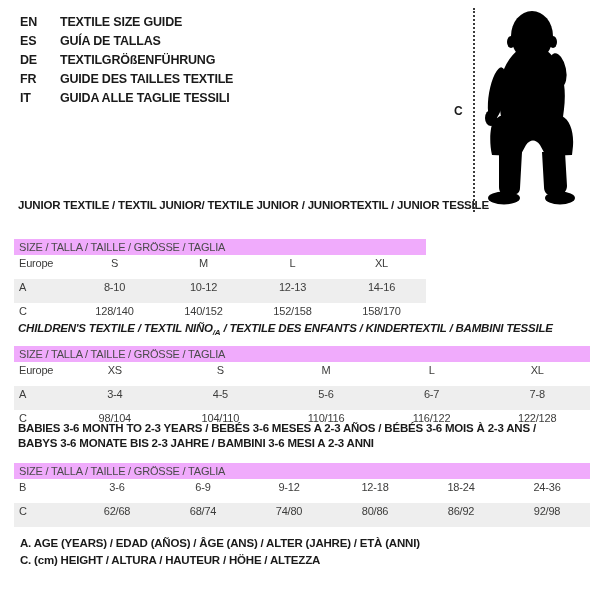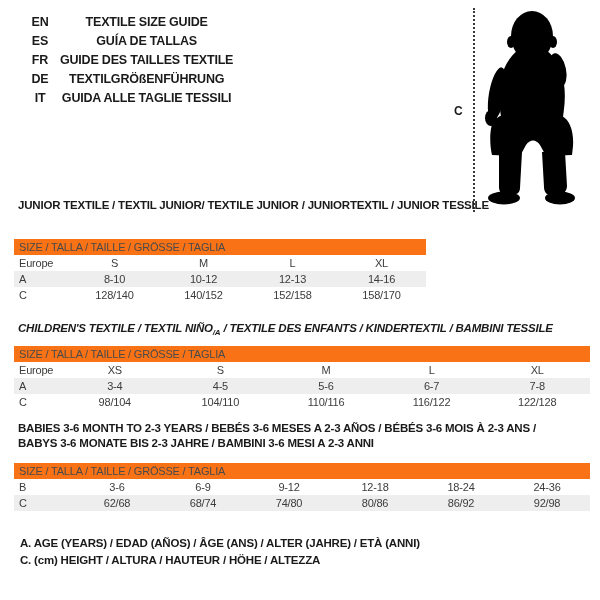"EN" .lang-code, .lang-label { text-align: center -> none }
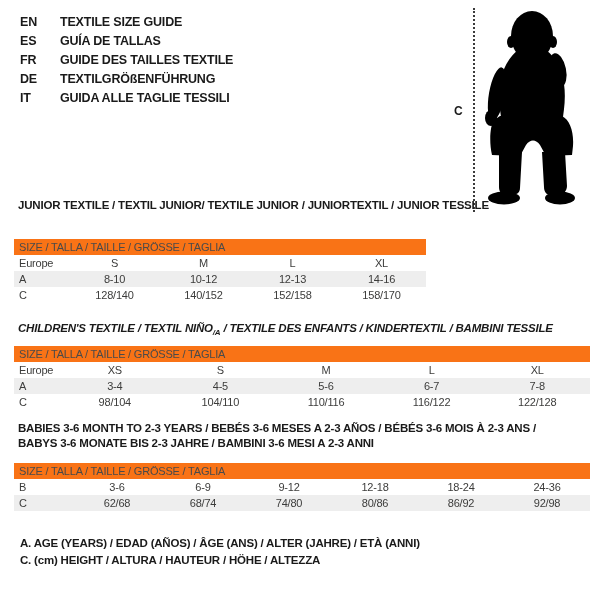"FR" div.lang-row { order: before "DE" -> after "DE" }
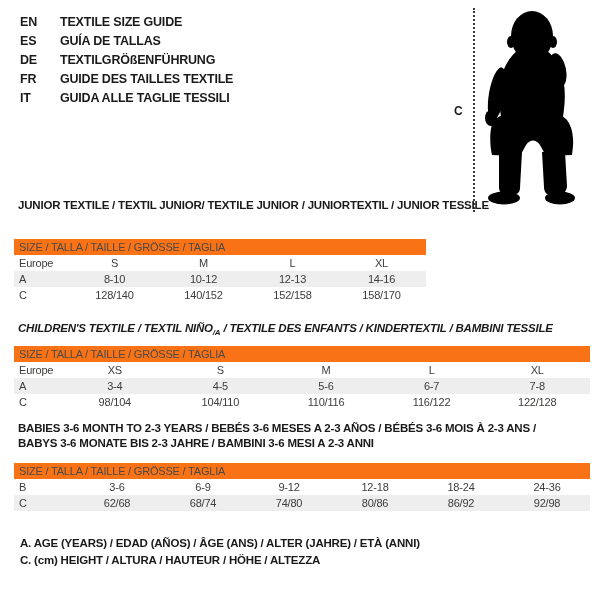"SIZE / TALLA / TAILLE" .tbl-head { background: #f97316 -> #f0abfc }
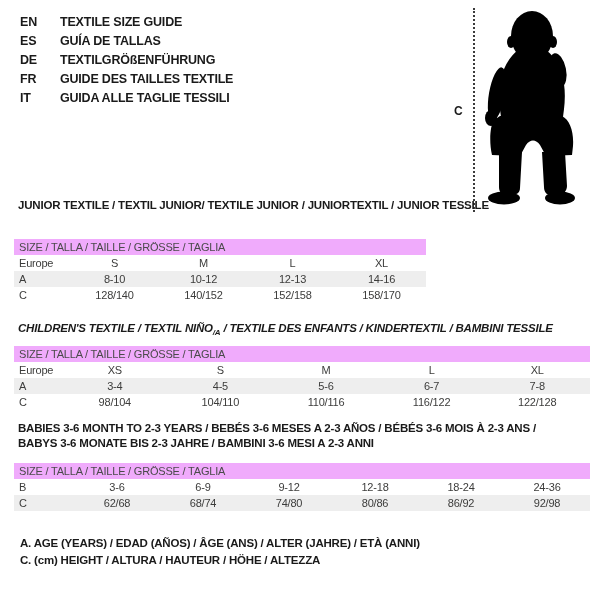"Europe" .tbl-row { height: 16px -> 24px }
